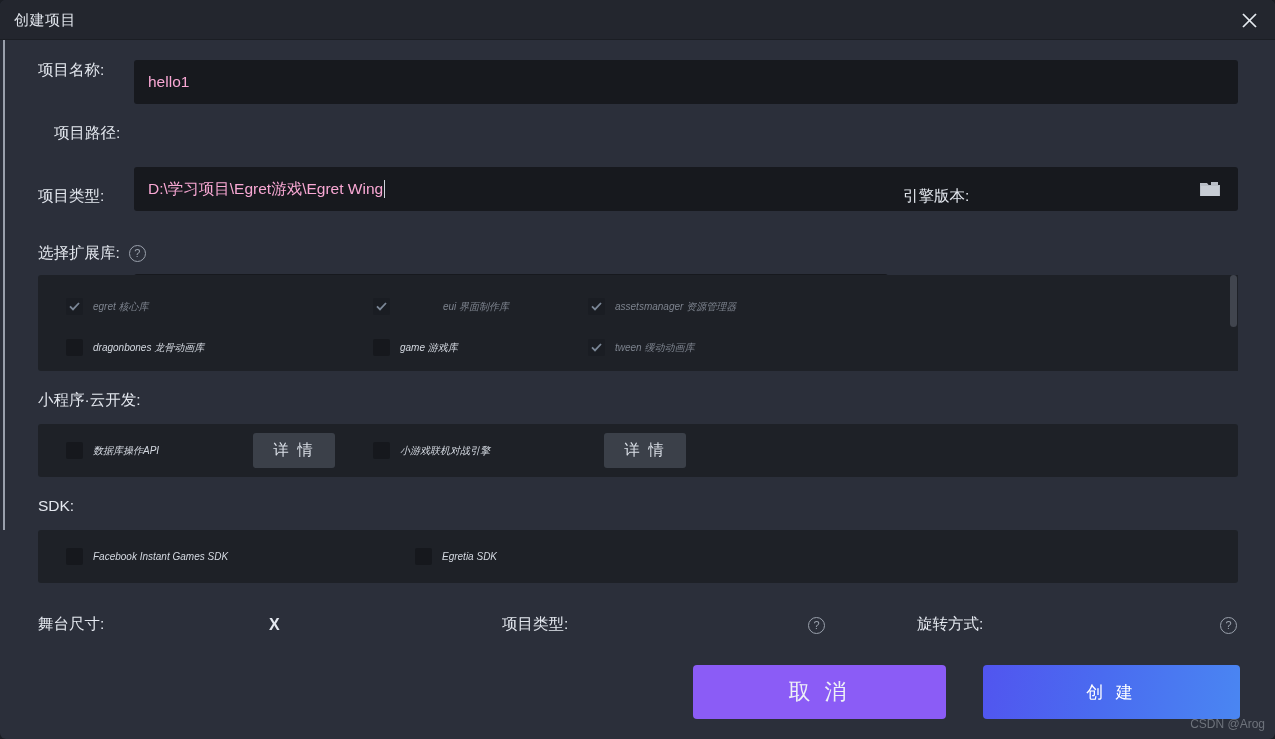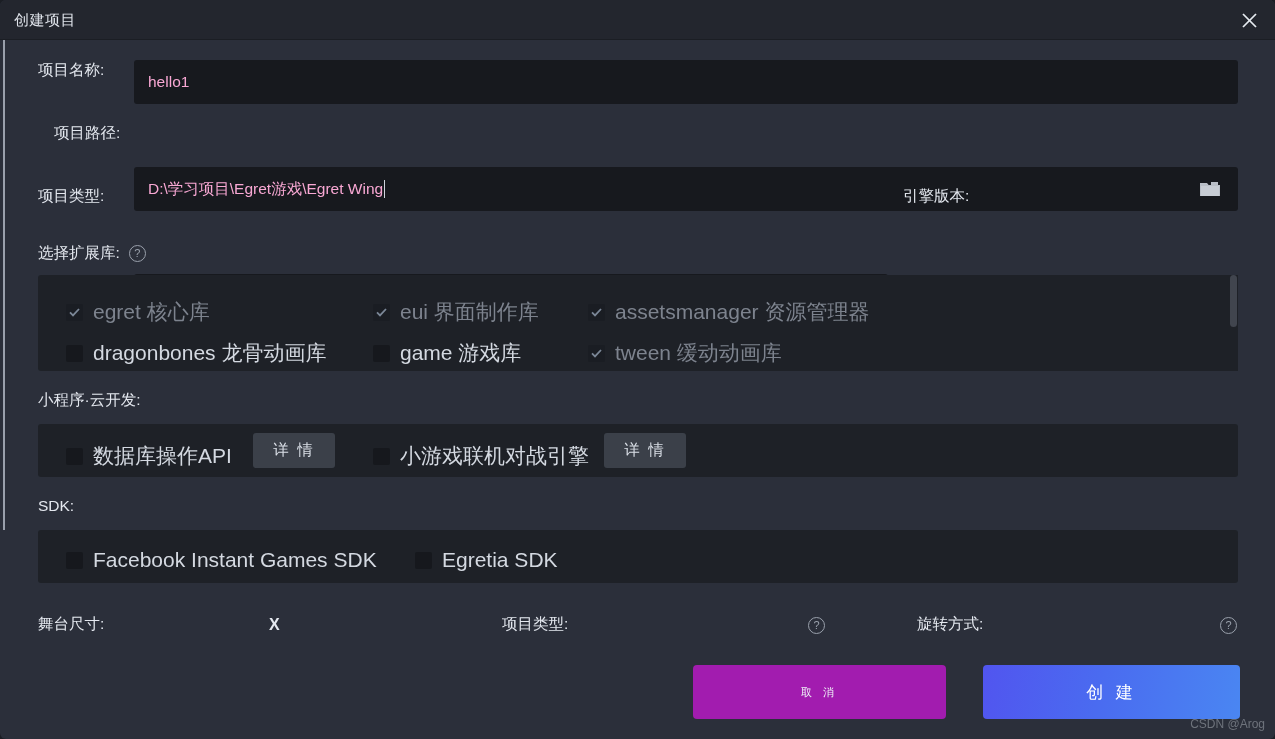"egret 核心库" .cb-label { font-size: 21px -> 10px; font-style: none -> italic }
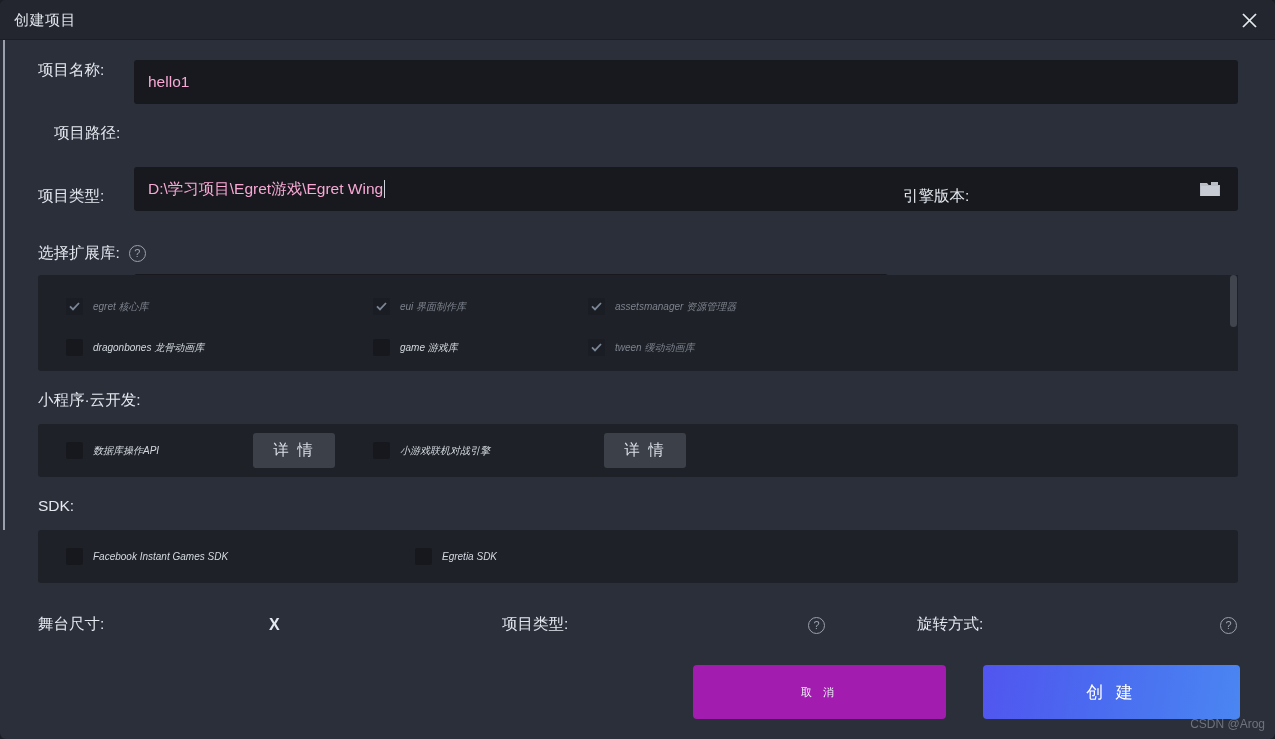"eui 界面制作库" div.cb-item { gap: none -> 43px }
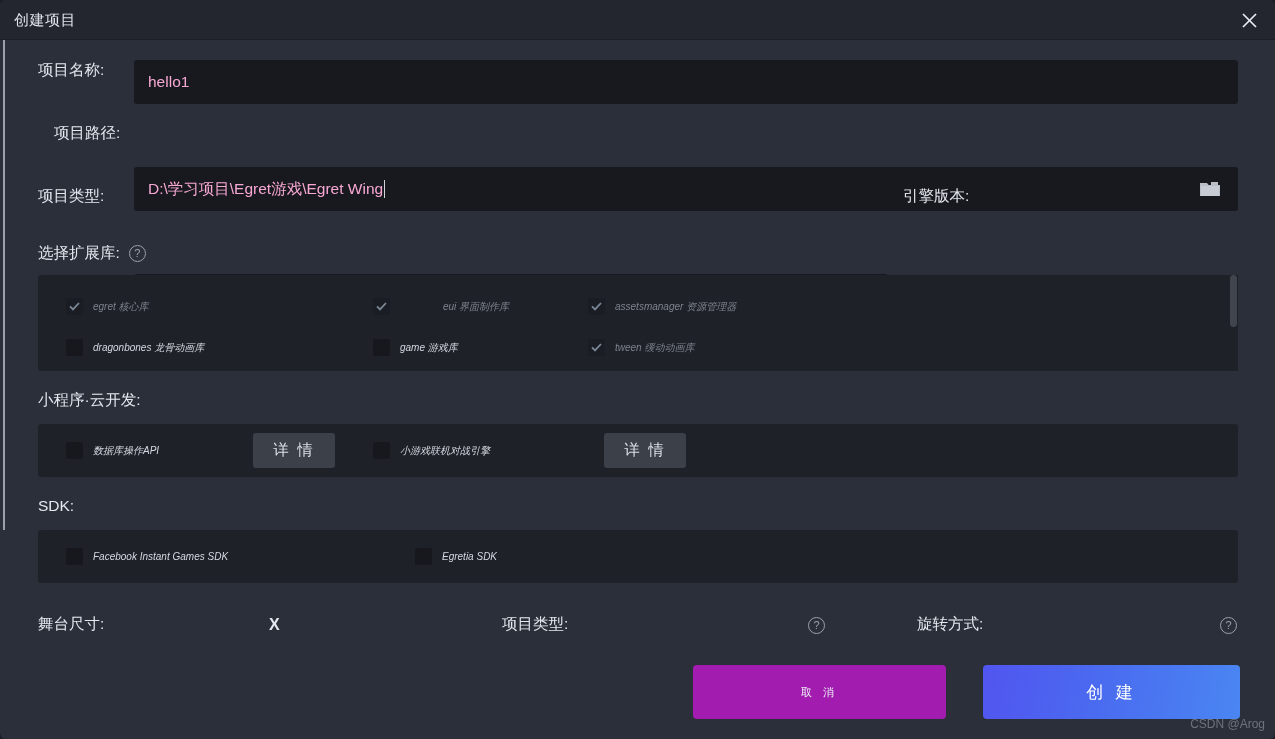"取 消" .btn-cancel { background: #a21caf -> #8b5cf6; font-size: 11px -> 22px }
